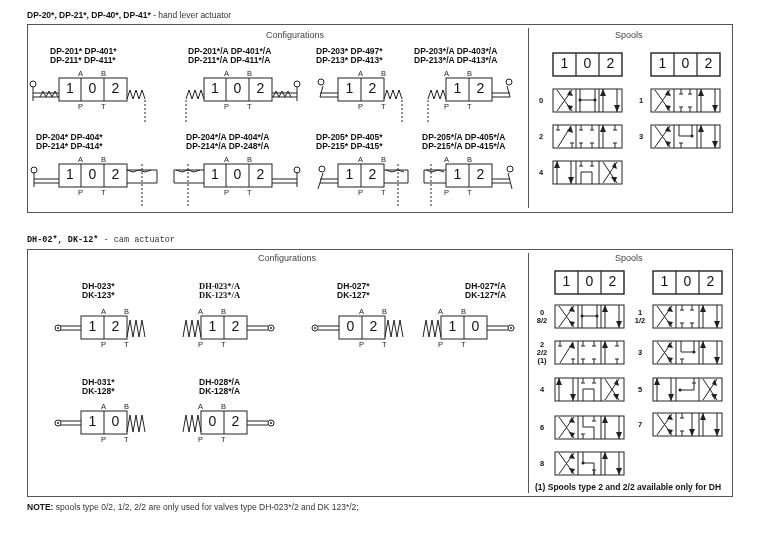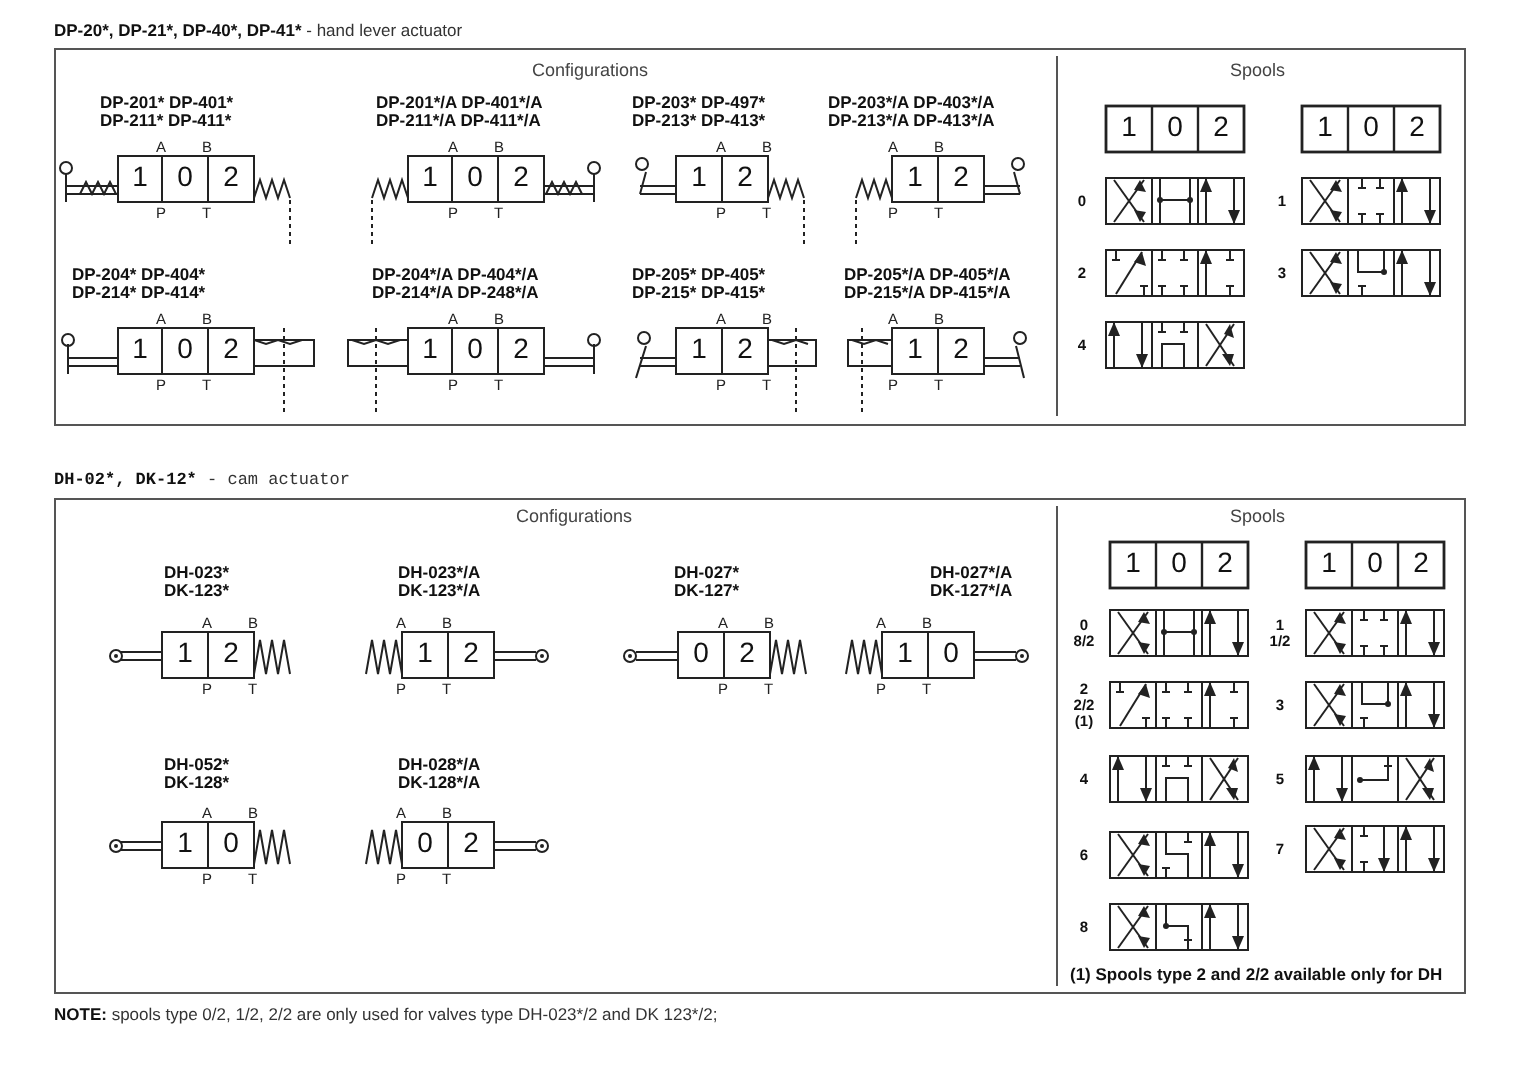"DH-023*/A" div.abs { font-family: none -> Liberation Serif, serif }
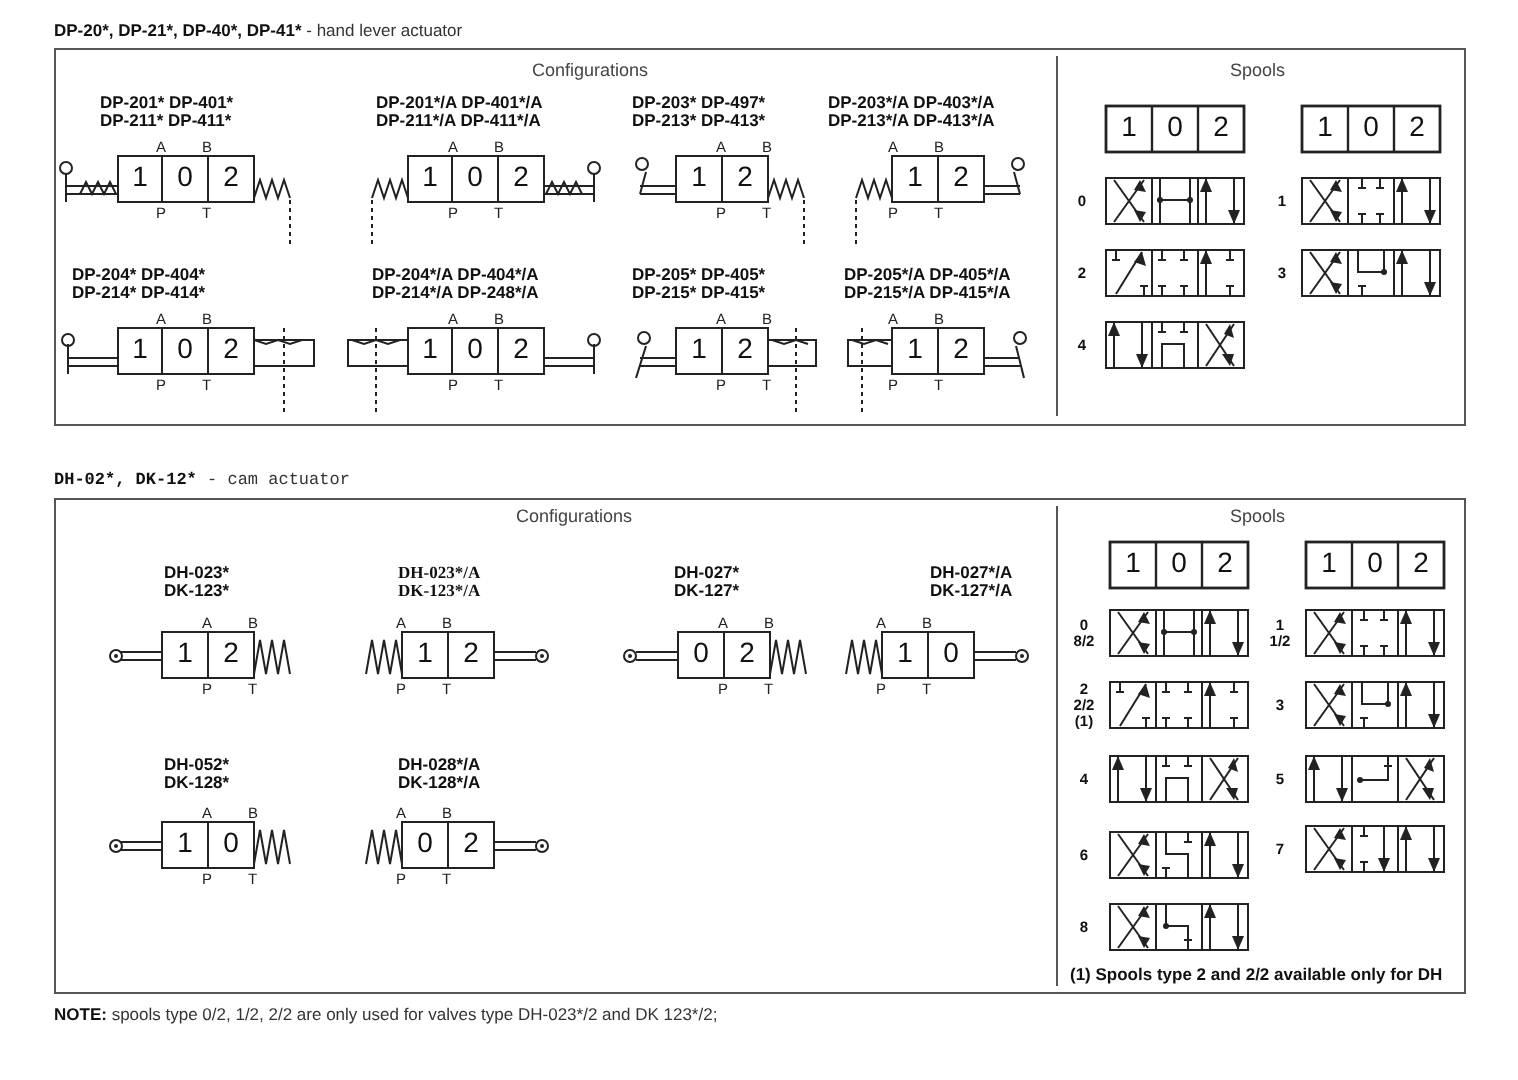"DH-052*" div { text: DH-052 -> DH-031 }
